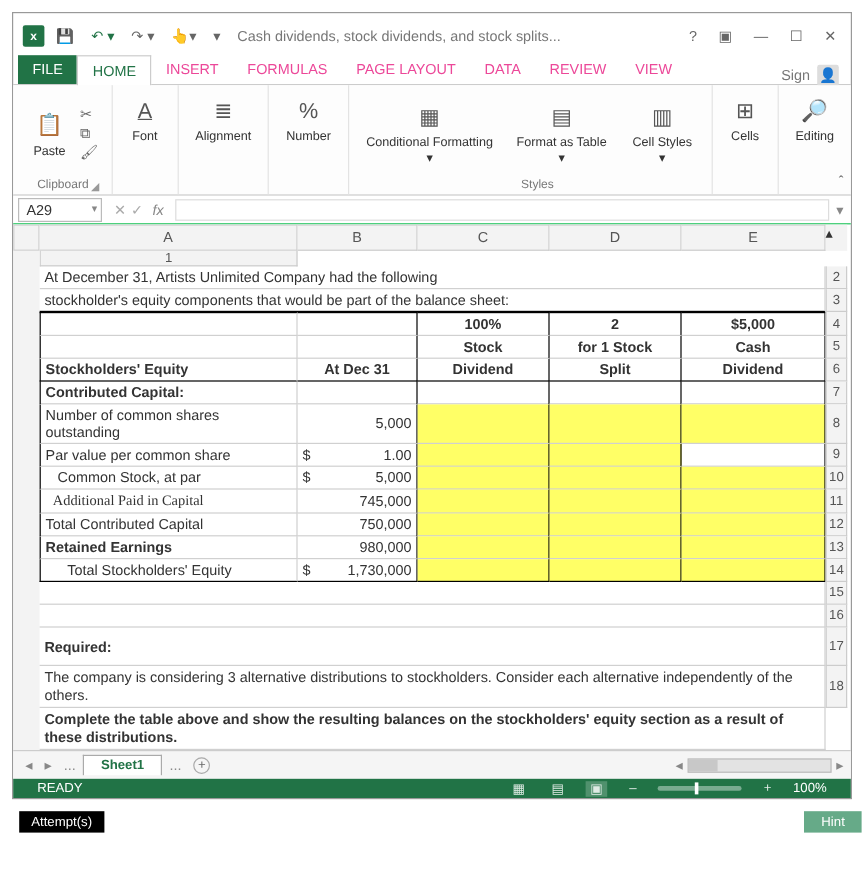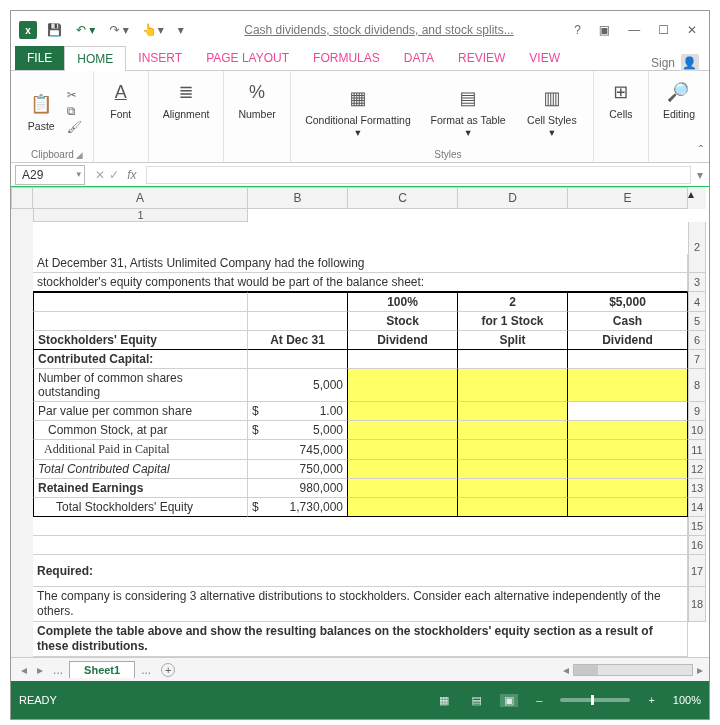"Cash dividends, stock dividends, and" .tb-title { text-align: center -> none; text-decoration: underline -> none }
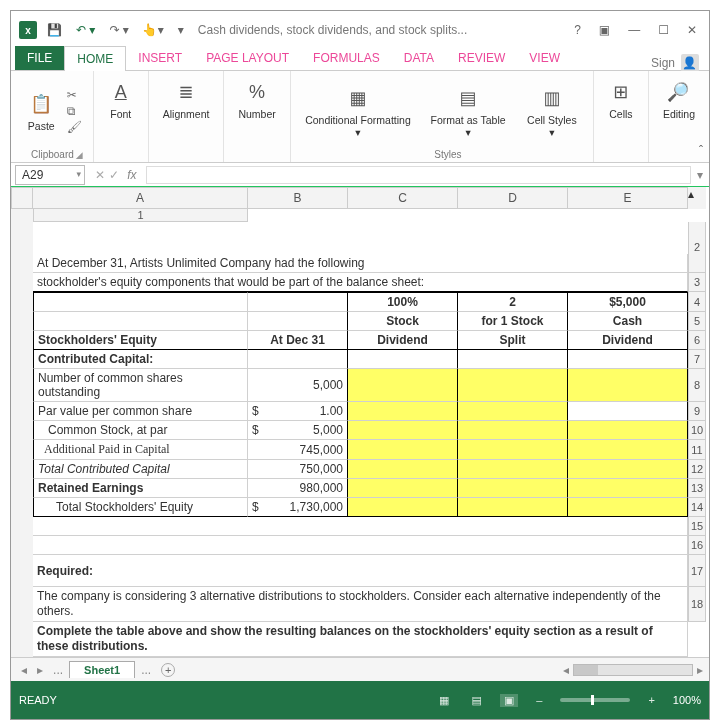"PAGE LAYOUT" div.rtab { order: before "FORMULAS" -> after "FORMULAS" }
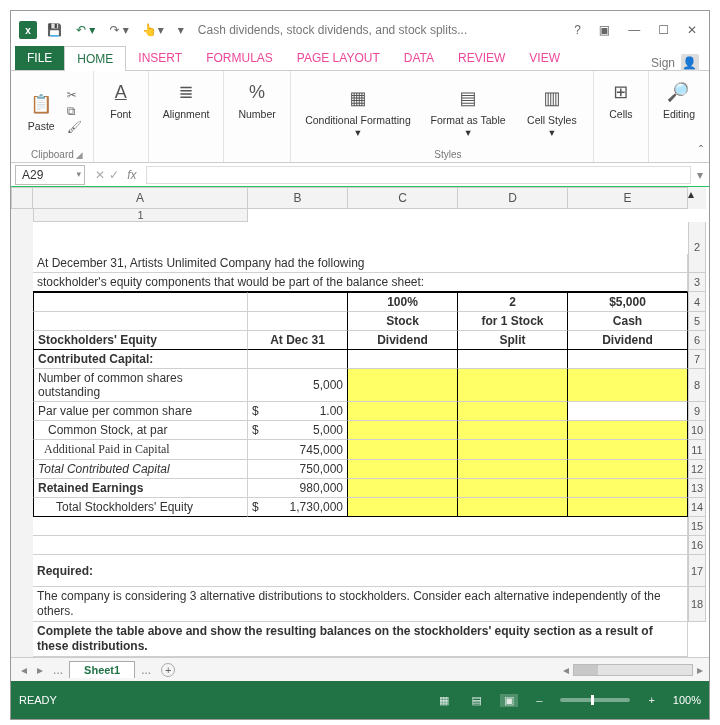"At December 31, Artists Unlimited" div.cell { margin-top: 32px -> none }
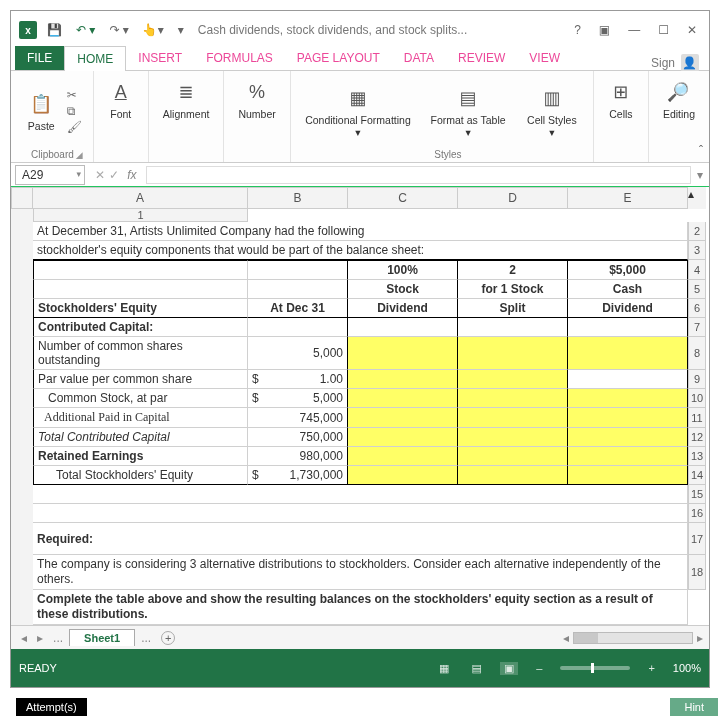"Total Contributed Capital" div.cell { font-style: italic -> none }
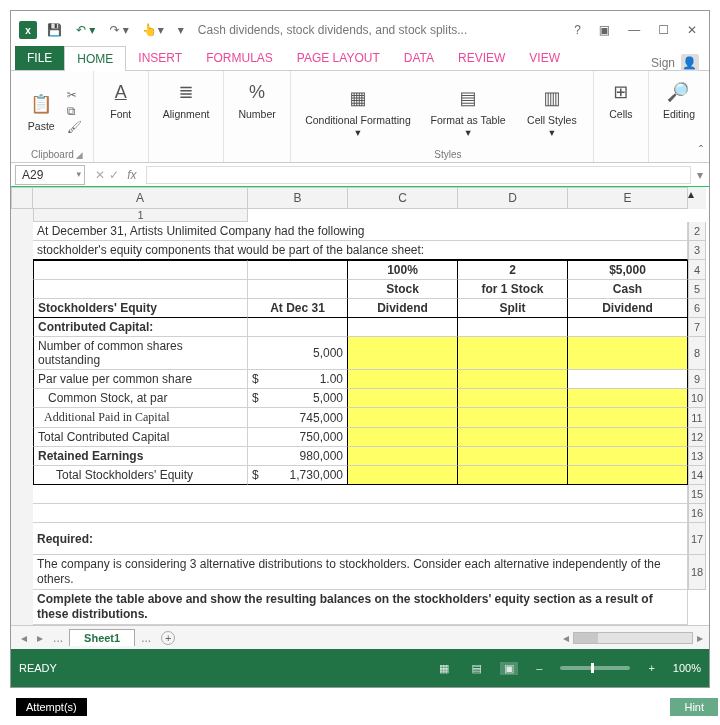"READY" .statusbar { height: 38px -> 16px; padding: 0 8px -> 0 20px }
